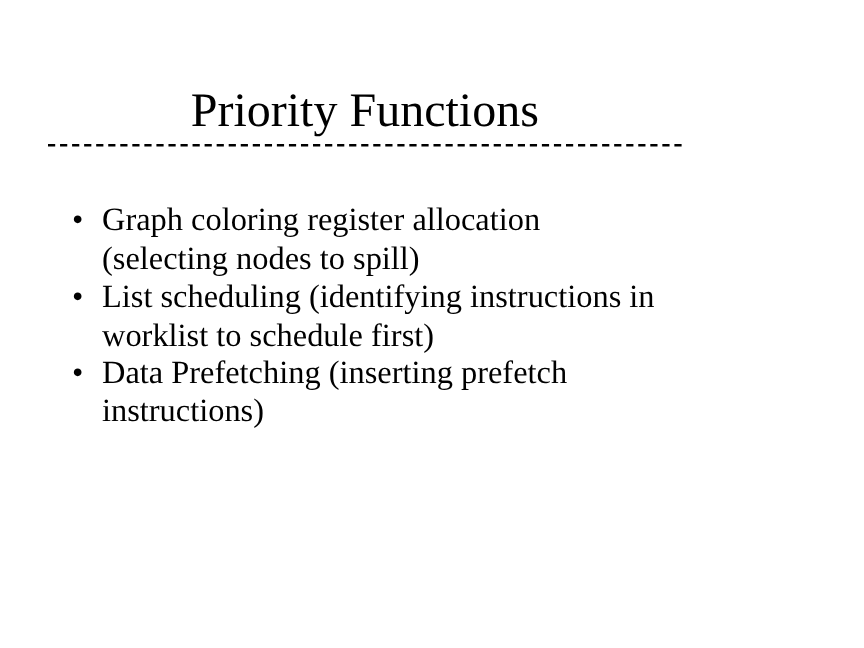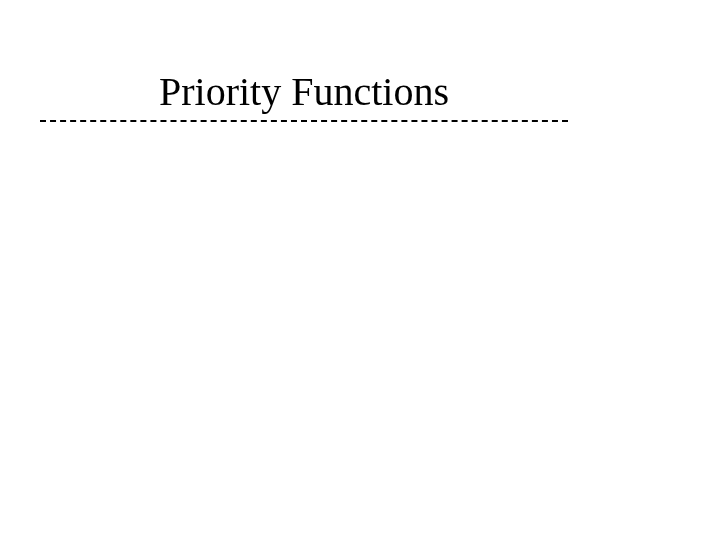"Graph coloring register allocation" li { html: none -> <li><span>Graph coloring register allocation (selecting nodes to spill)</span></li> }
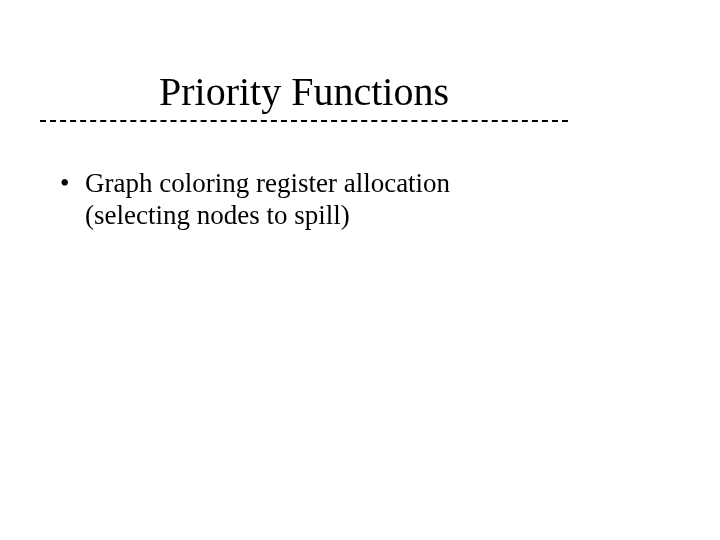"List scheduling (identifying" li { html: none -> <li><span>List scheduling (identifying instructions in worklist to schedule first)</span></li> }
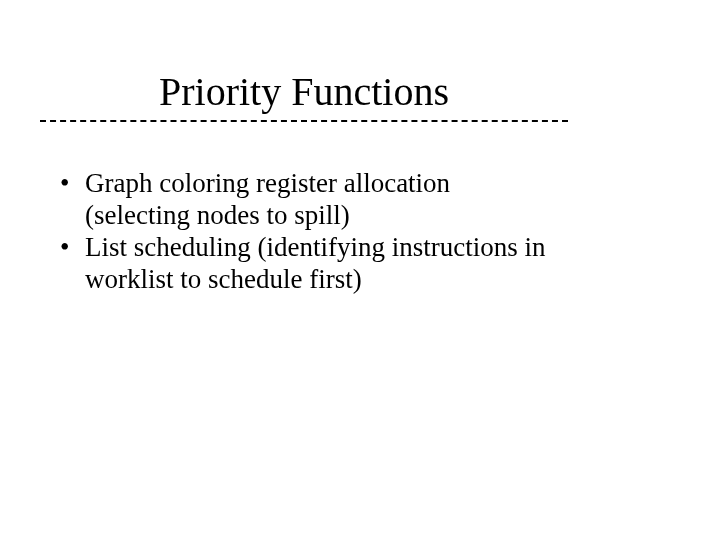"Data Prefetching (inserting prefetch" li { html: none -> <li><span>Data Prefetching (inserting prefetch instructions)</span></li> }
